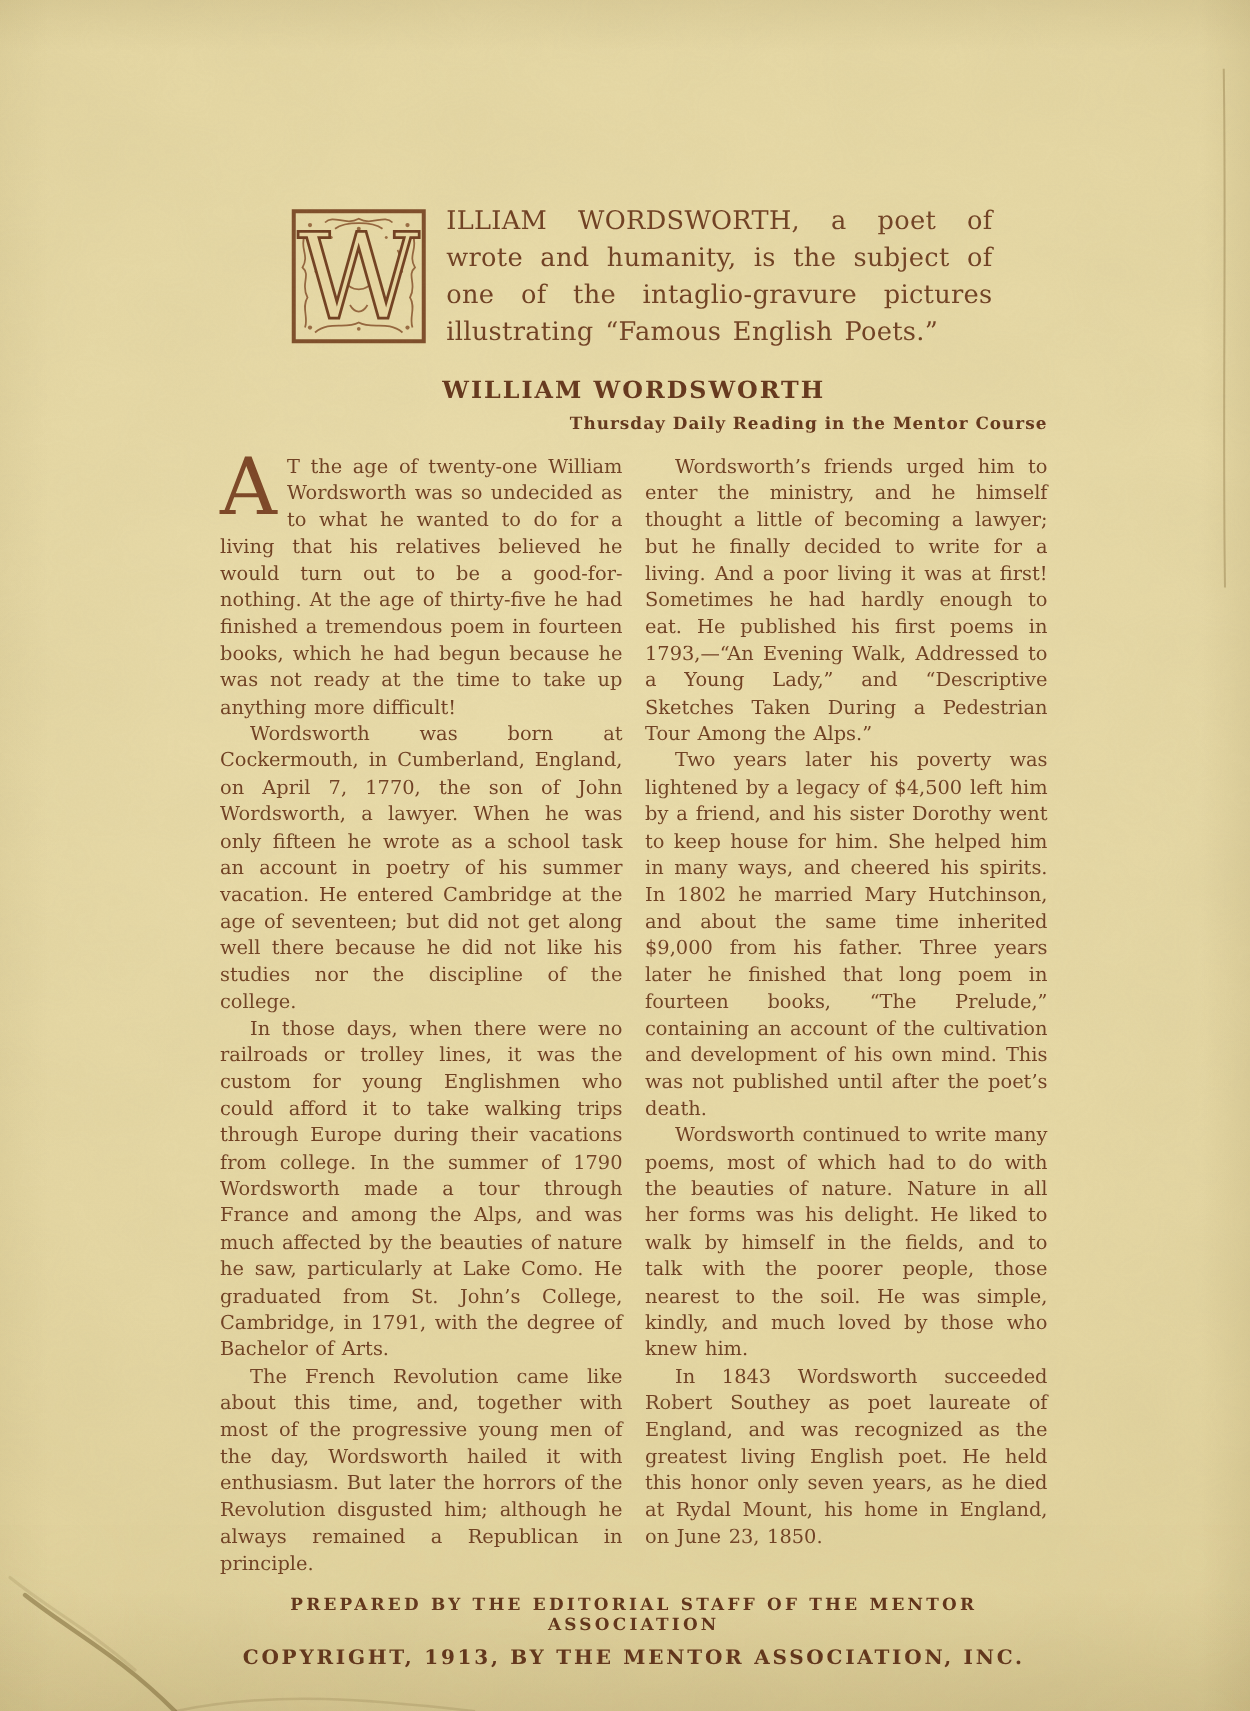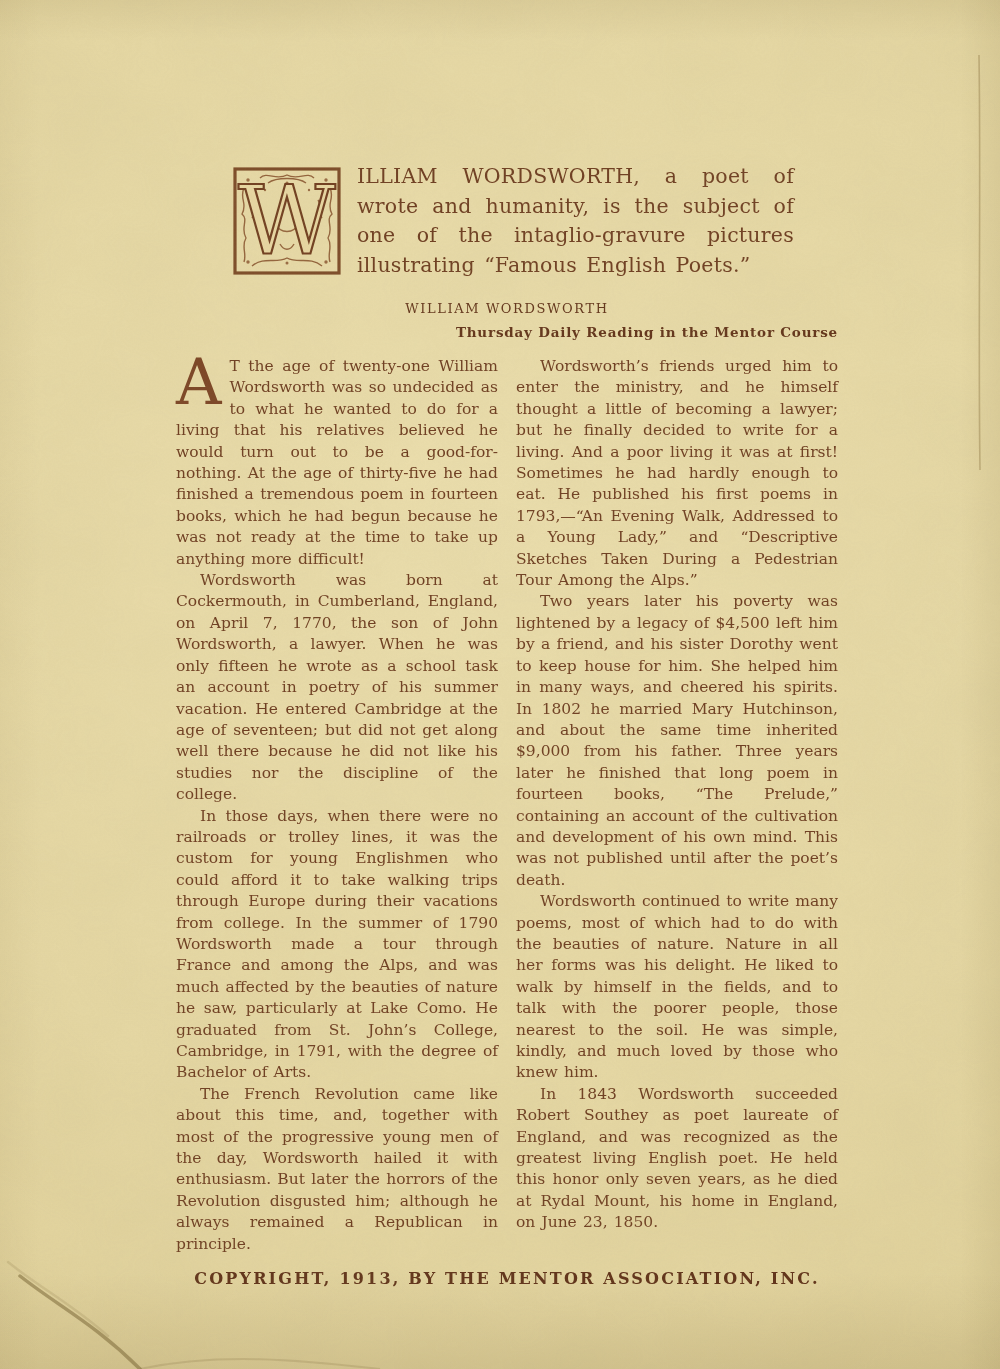"WILLIAM WORDSWORTH" .title { font-size: 13px -> 19px; font-weight: normal -> bold }
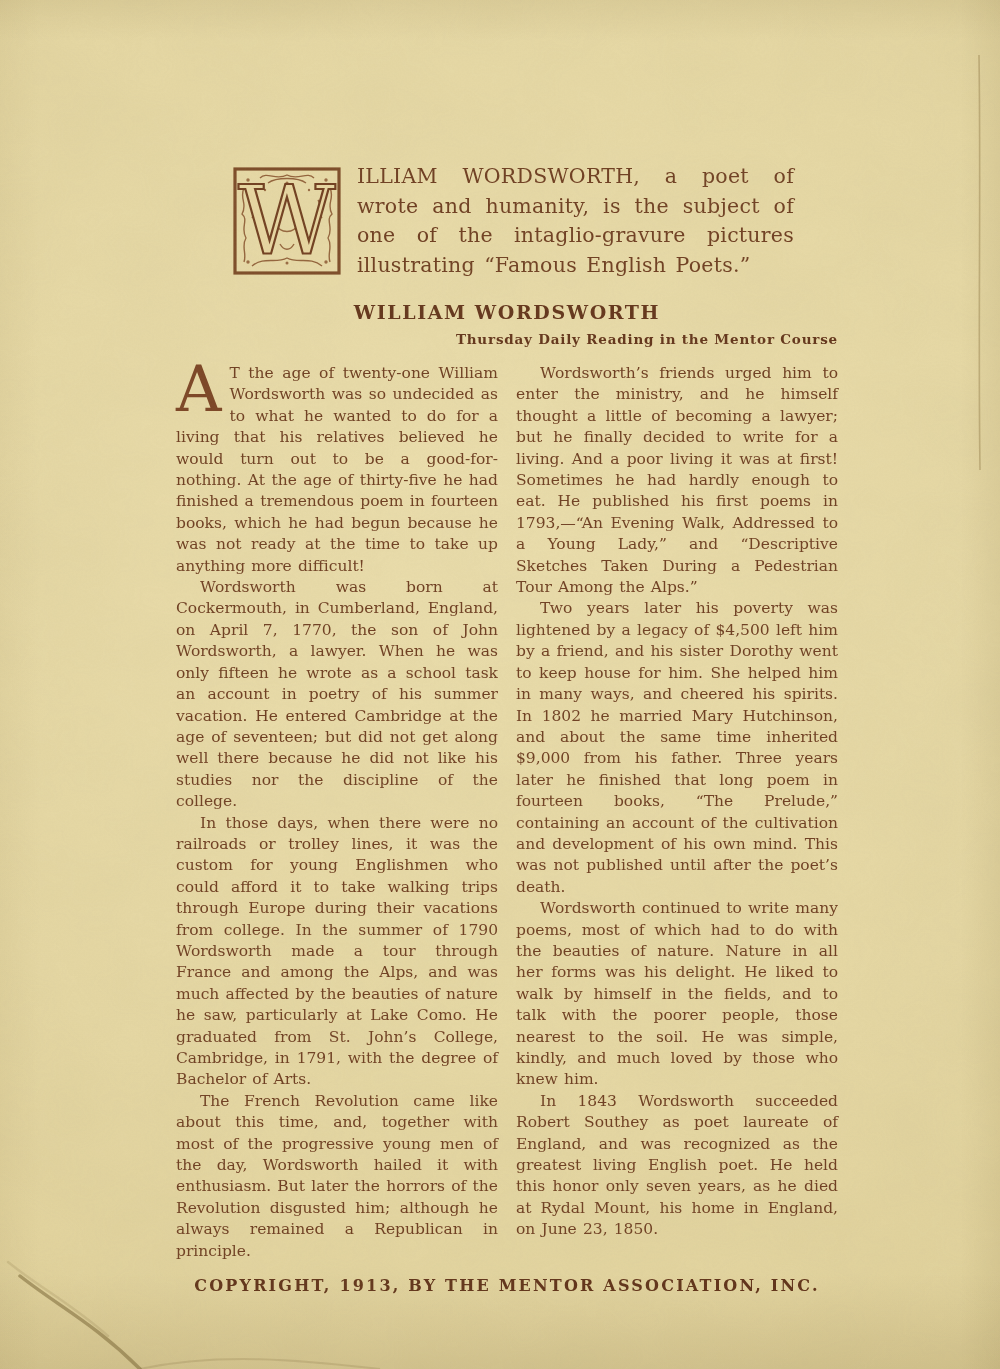"PREPARED BY THE EDITORIAL STAFF" p.f1 { html: none -> <p>PREPARED BY THE EDITORIAL STAFF OF THE MENTOR ASSOCIATION</p> }
